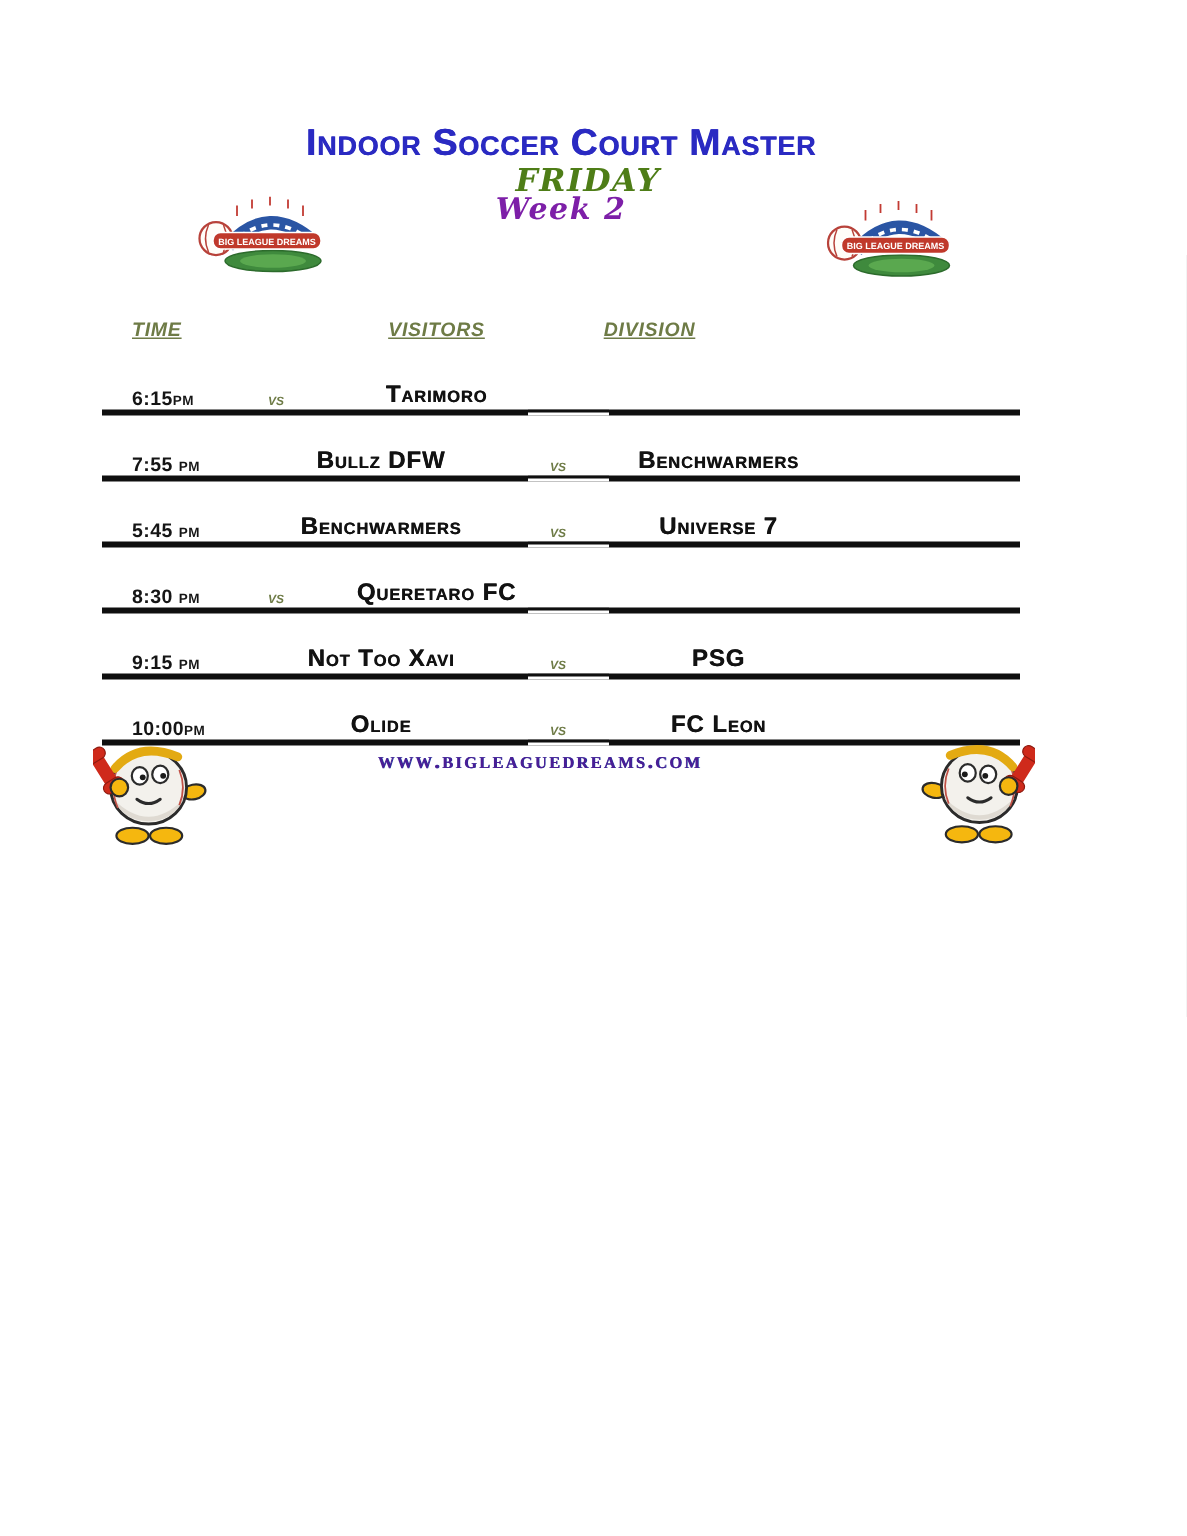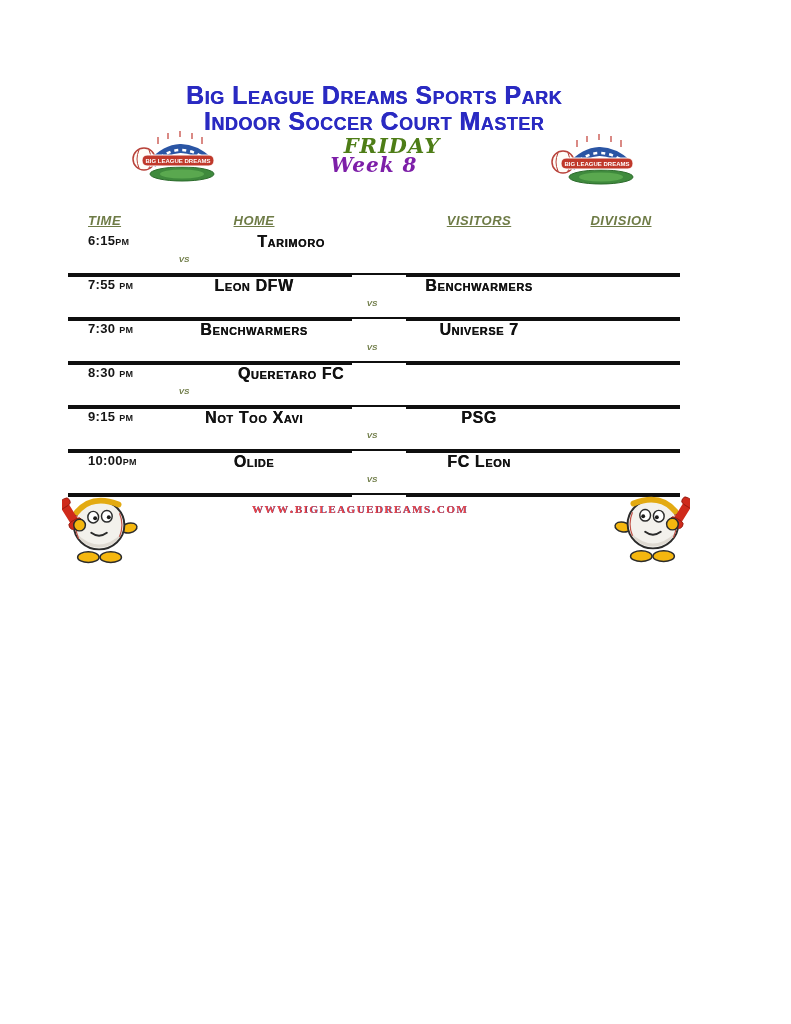"Big League Dreams Sports Park" div.title-line { html: <div>Big League Dreams Sports Park</div> -> none }
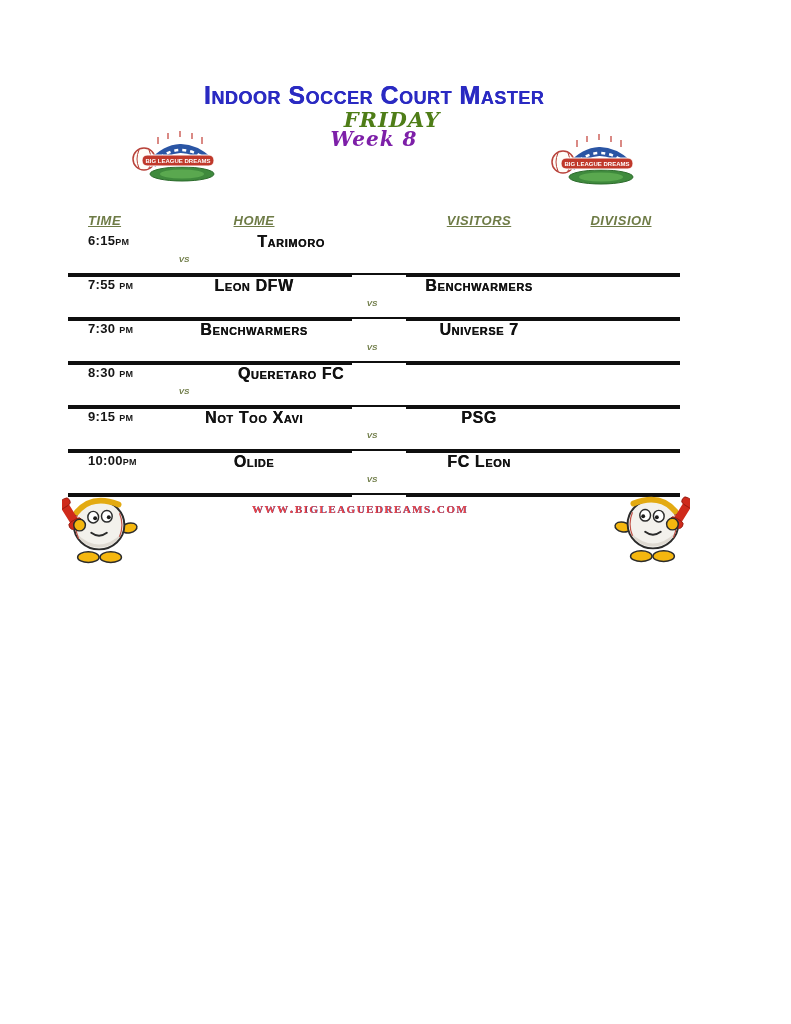"Week 8" div.week-label { text: 8 -> 2 }
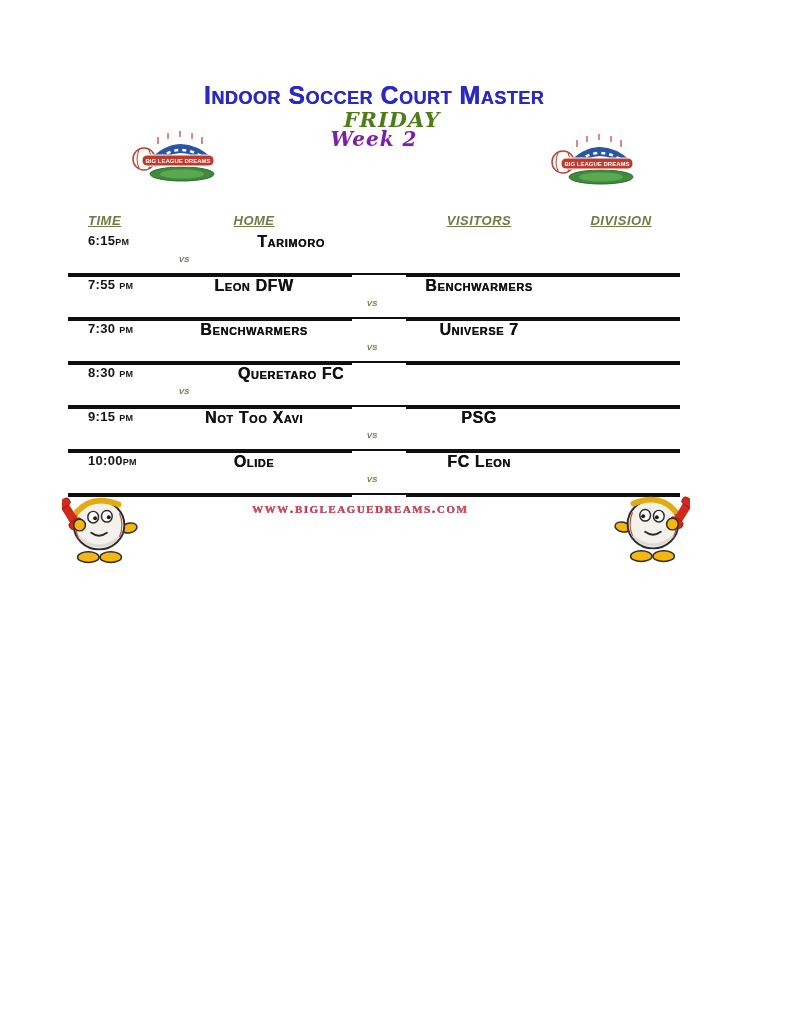"HOME" div.c-home { html: <div><span>HOME</span></div> -> none }
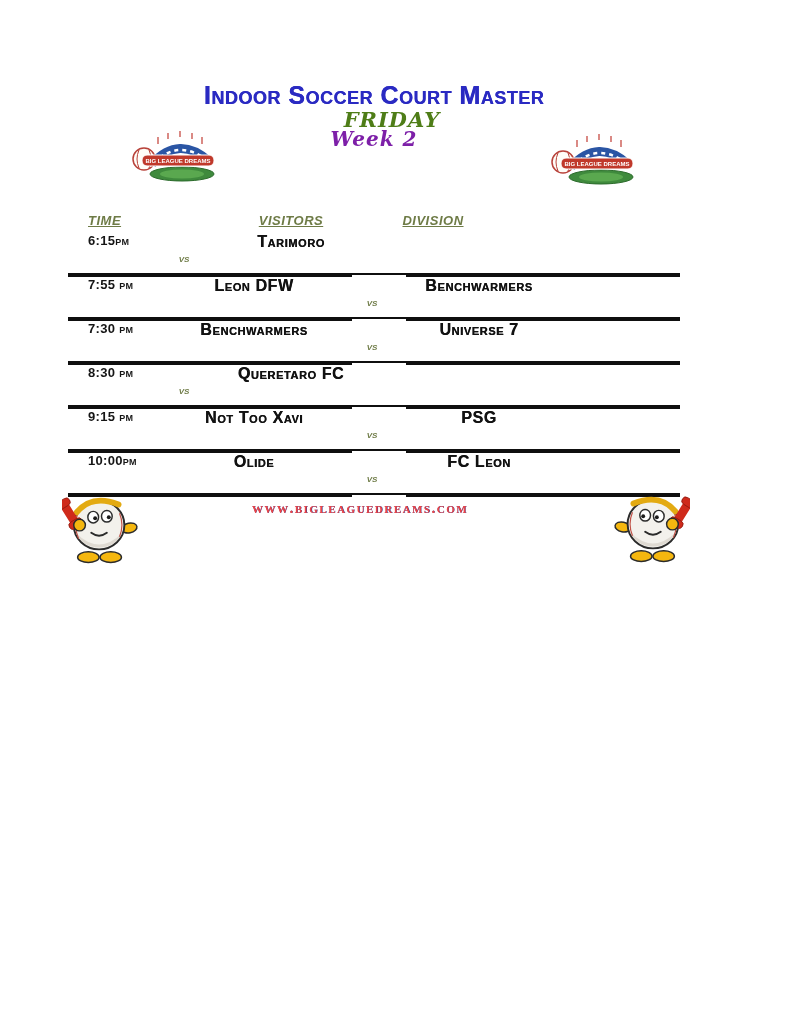"6:15pm" .row { align-items: flex-start -> flex-end }
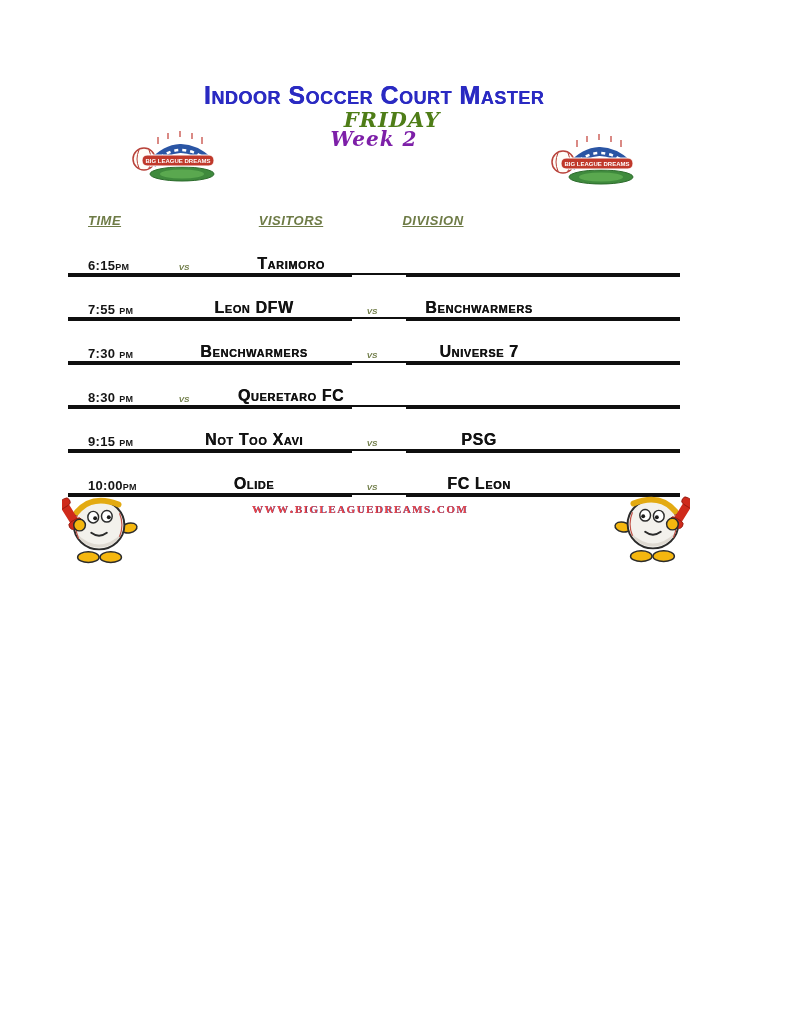"Leon DFW" div.c-home { text: Leon -> Bullz }
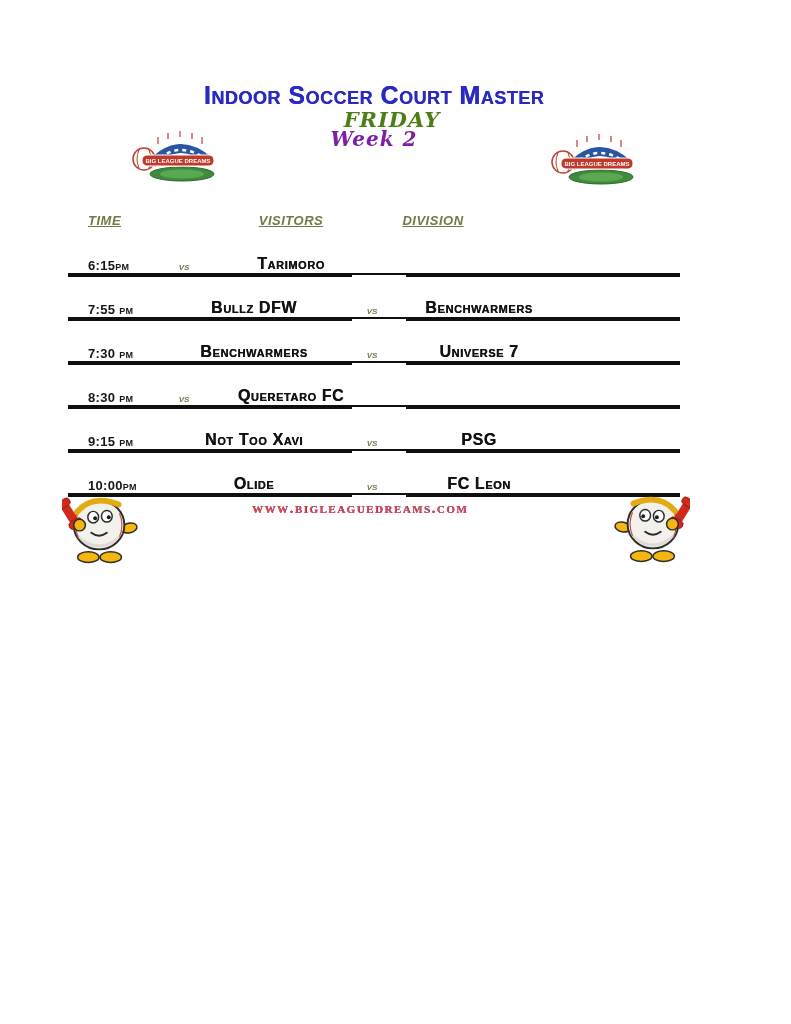"7:30 pm" div.c-time { text: 7:30 -> 5:45 }
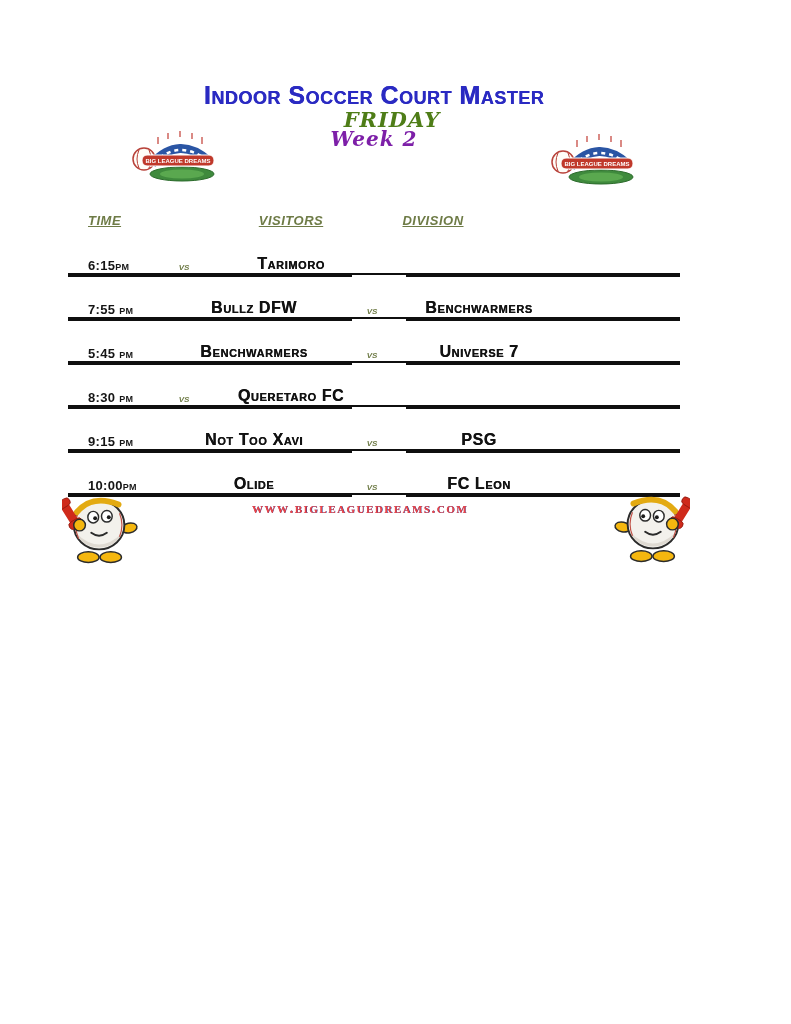"www.bigleaguedreams.com" .website { color: #ef4444 -> #4c1d95 }
